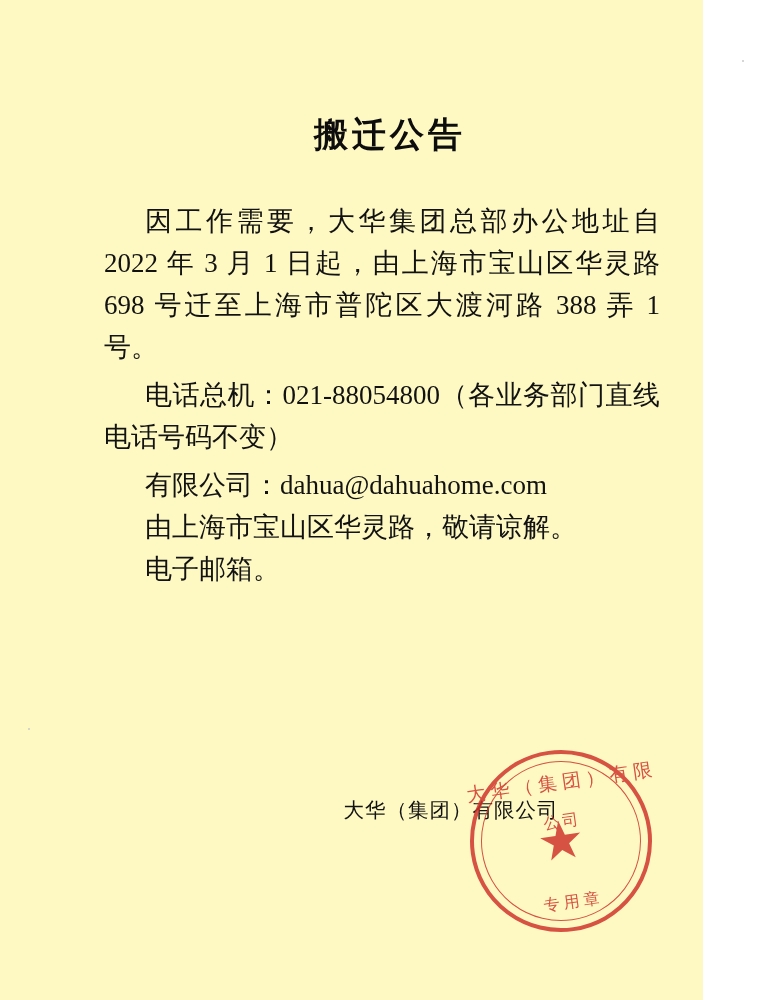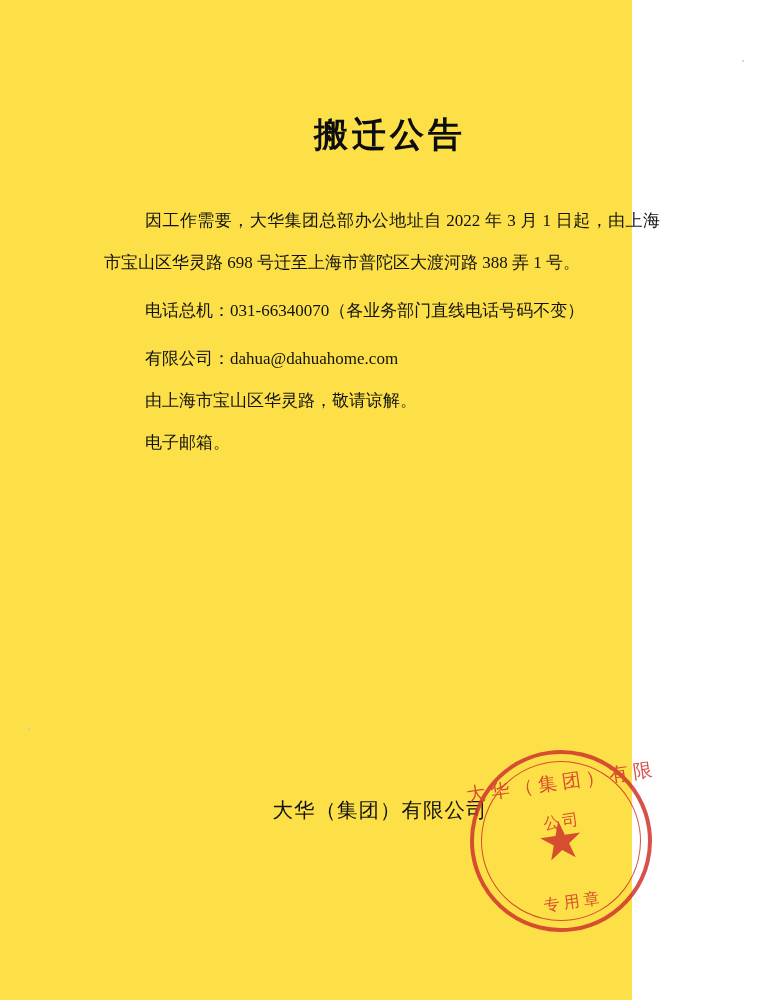"搬迁公告" .page { background: #fde047 -> #fef9c3; width: 632px -> 703px }
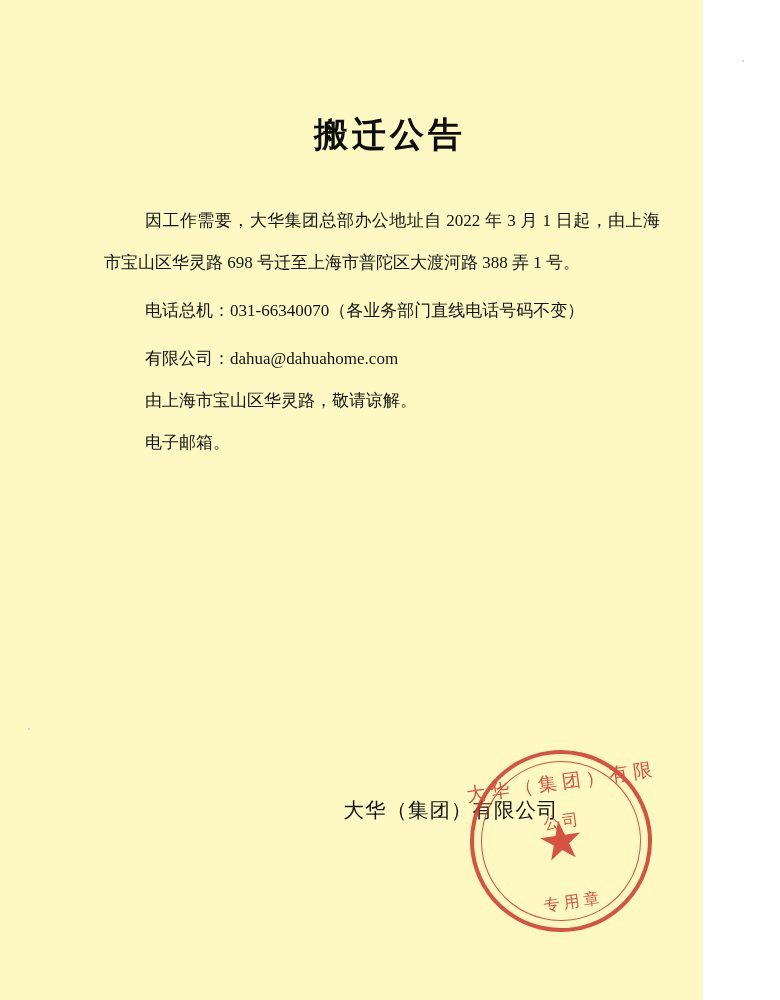"因工作需要，大华集团总部办公地址自 2022 年 3 月" .para { font-size: 17px -> 27px }
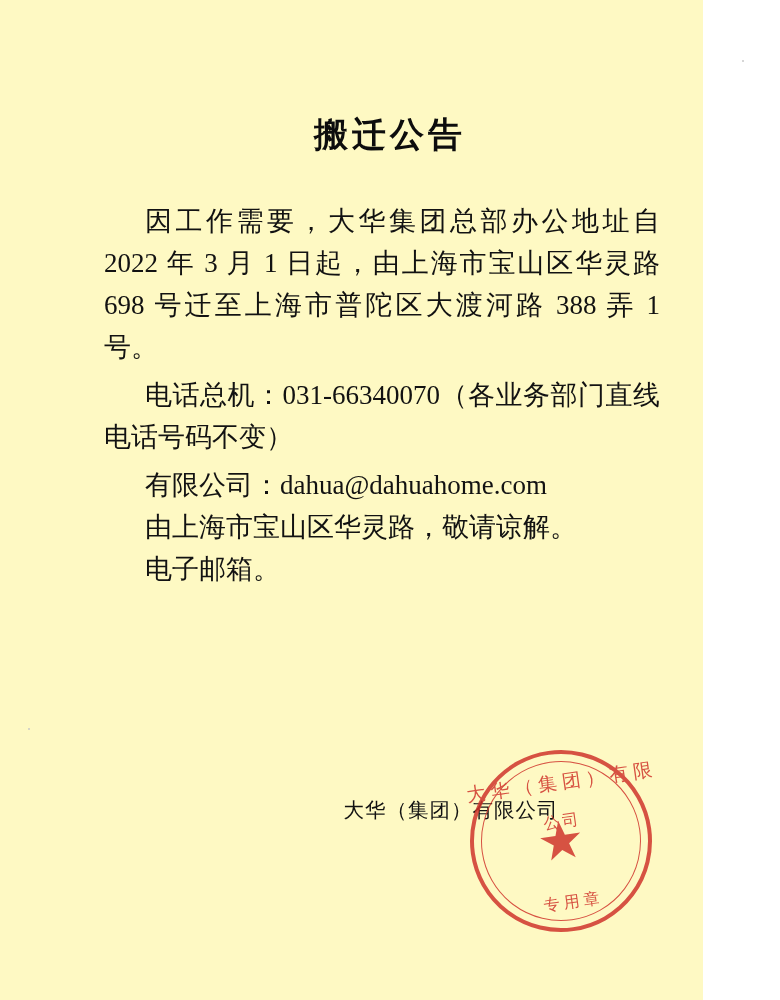"电话总机：031-66340070（各业务部门直线电话号码不变）" p.para { text: 031-66340070 -> 021-88054800 }
